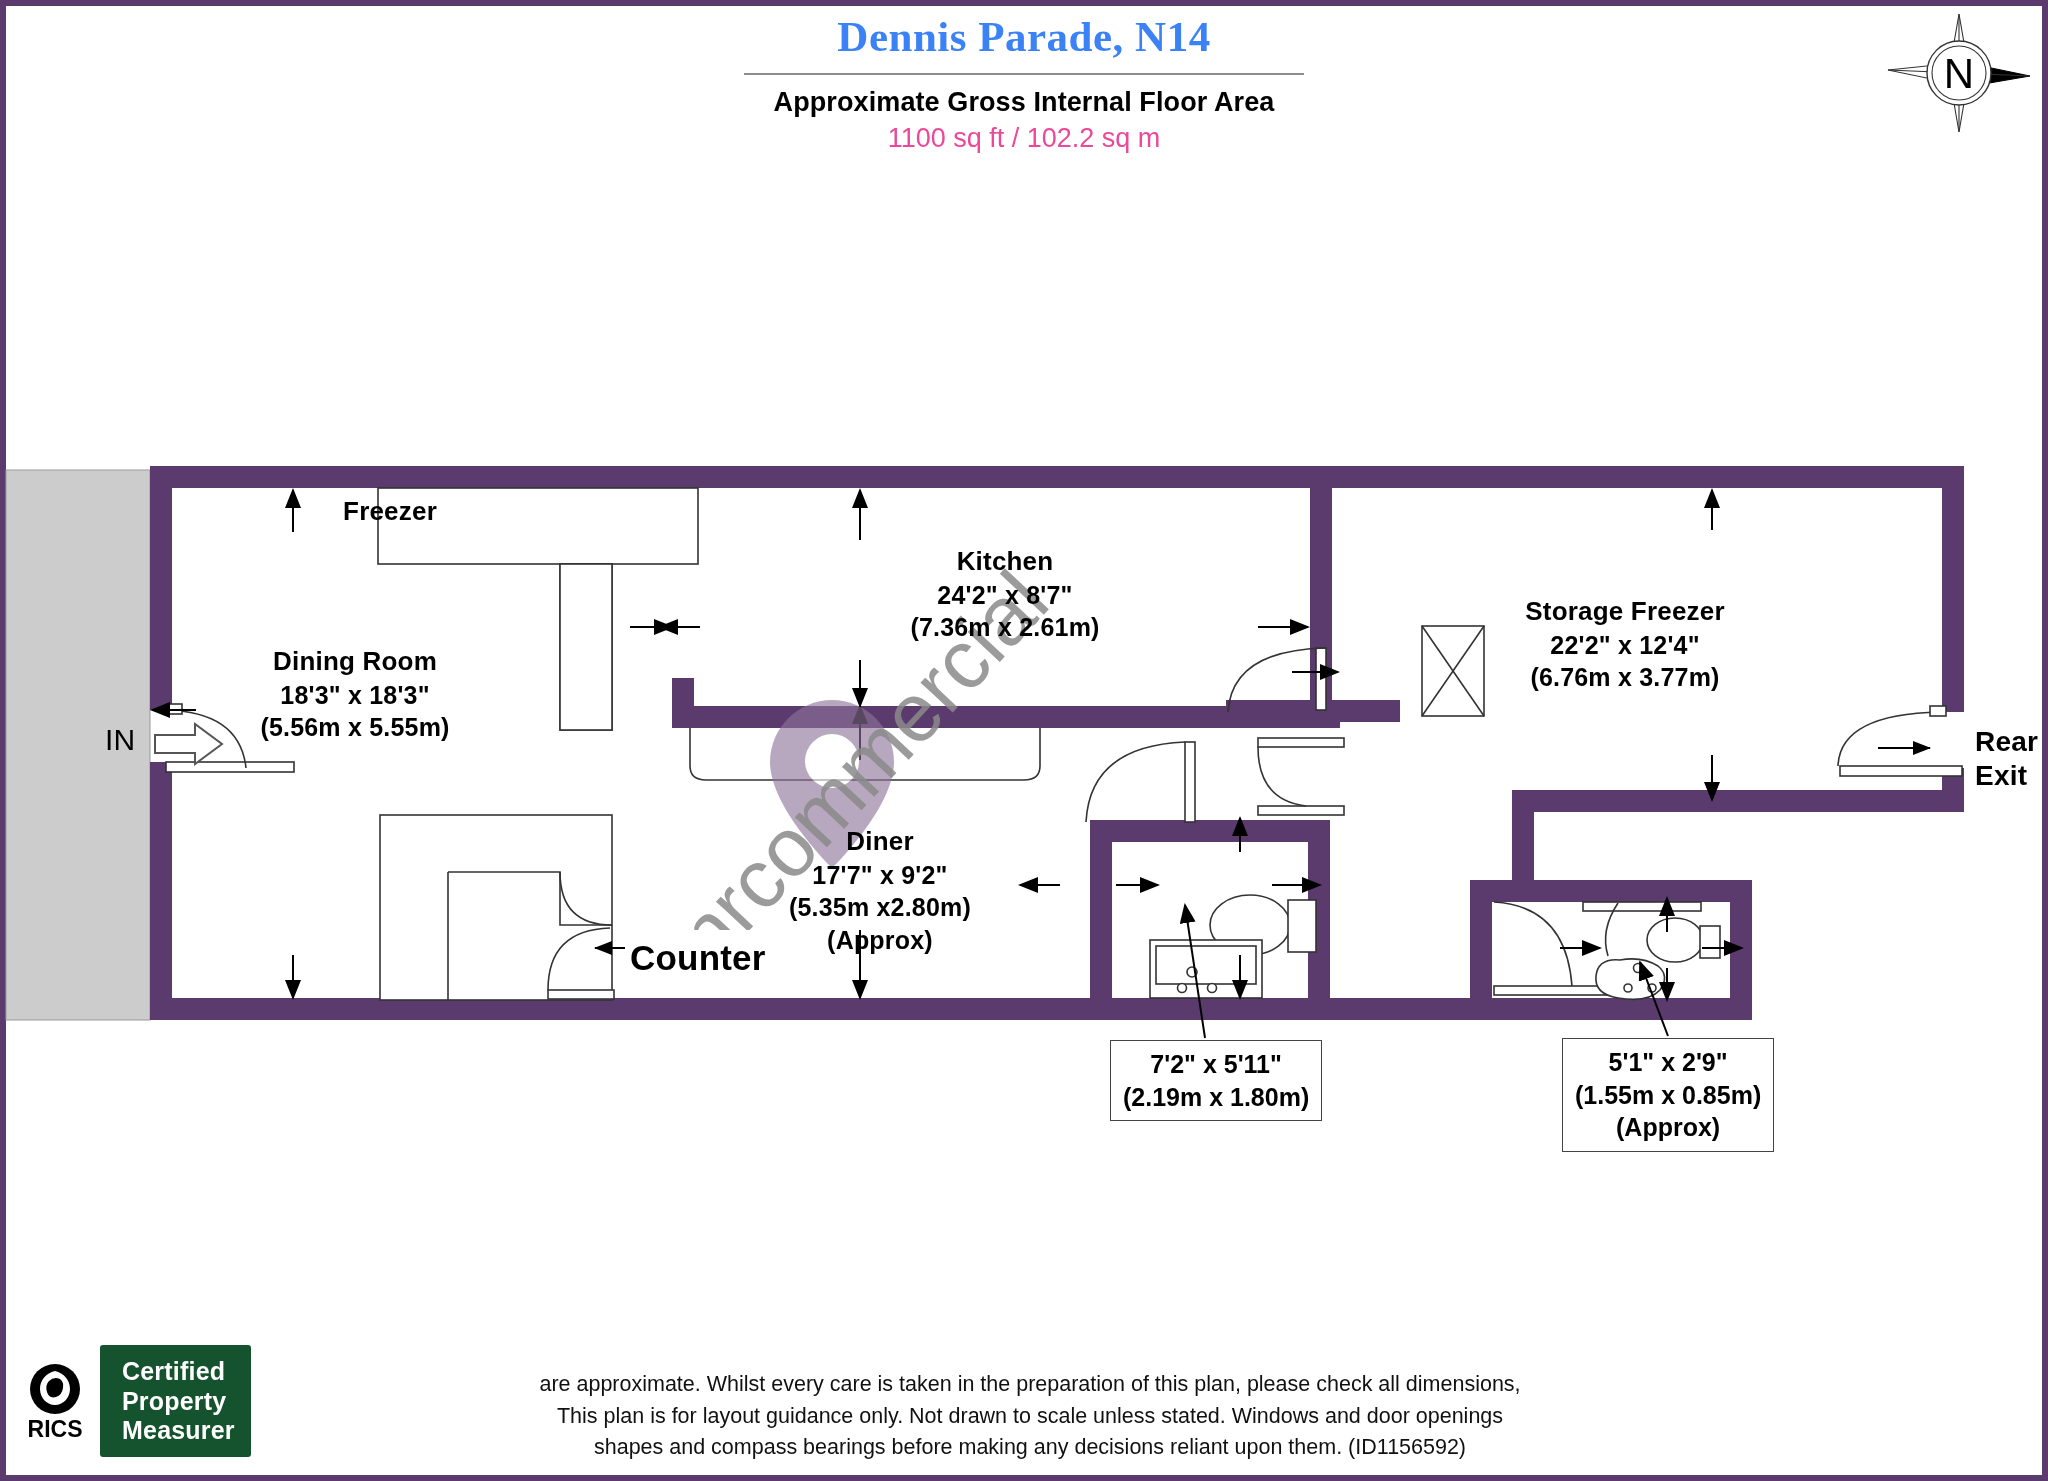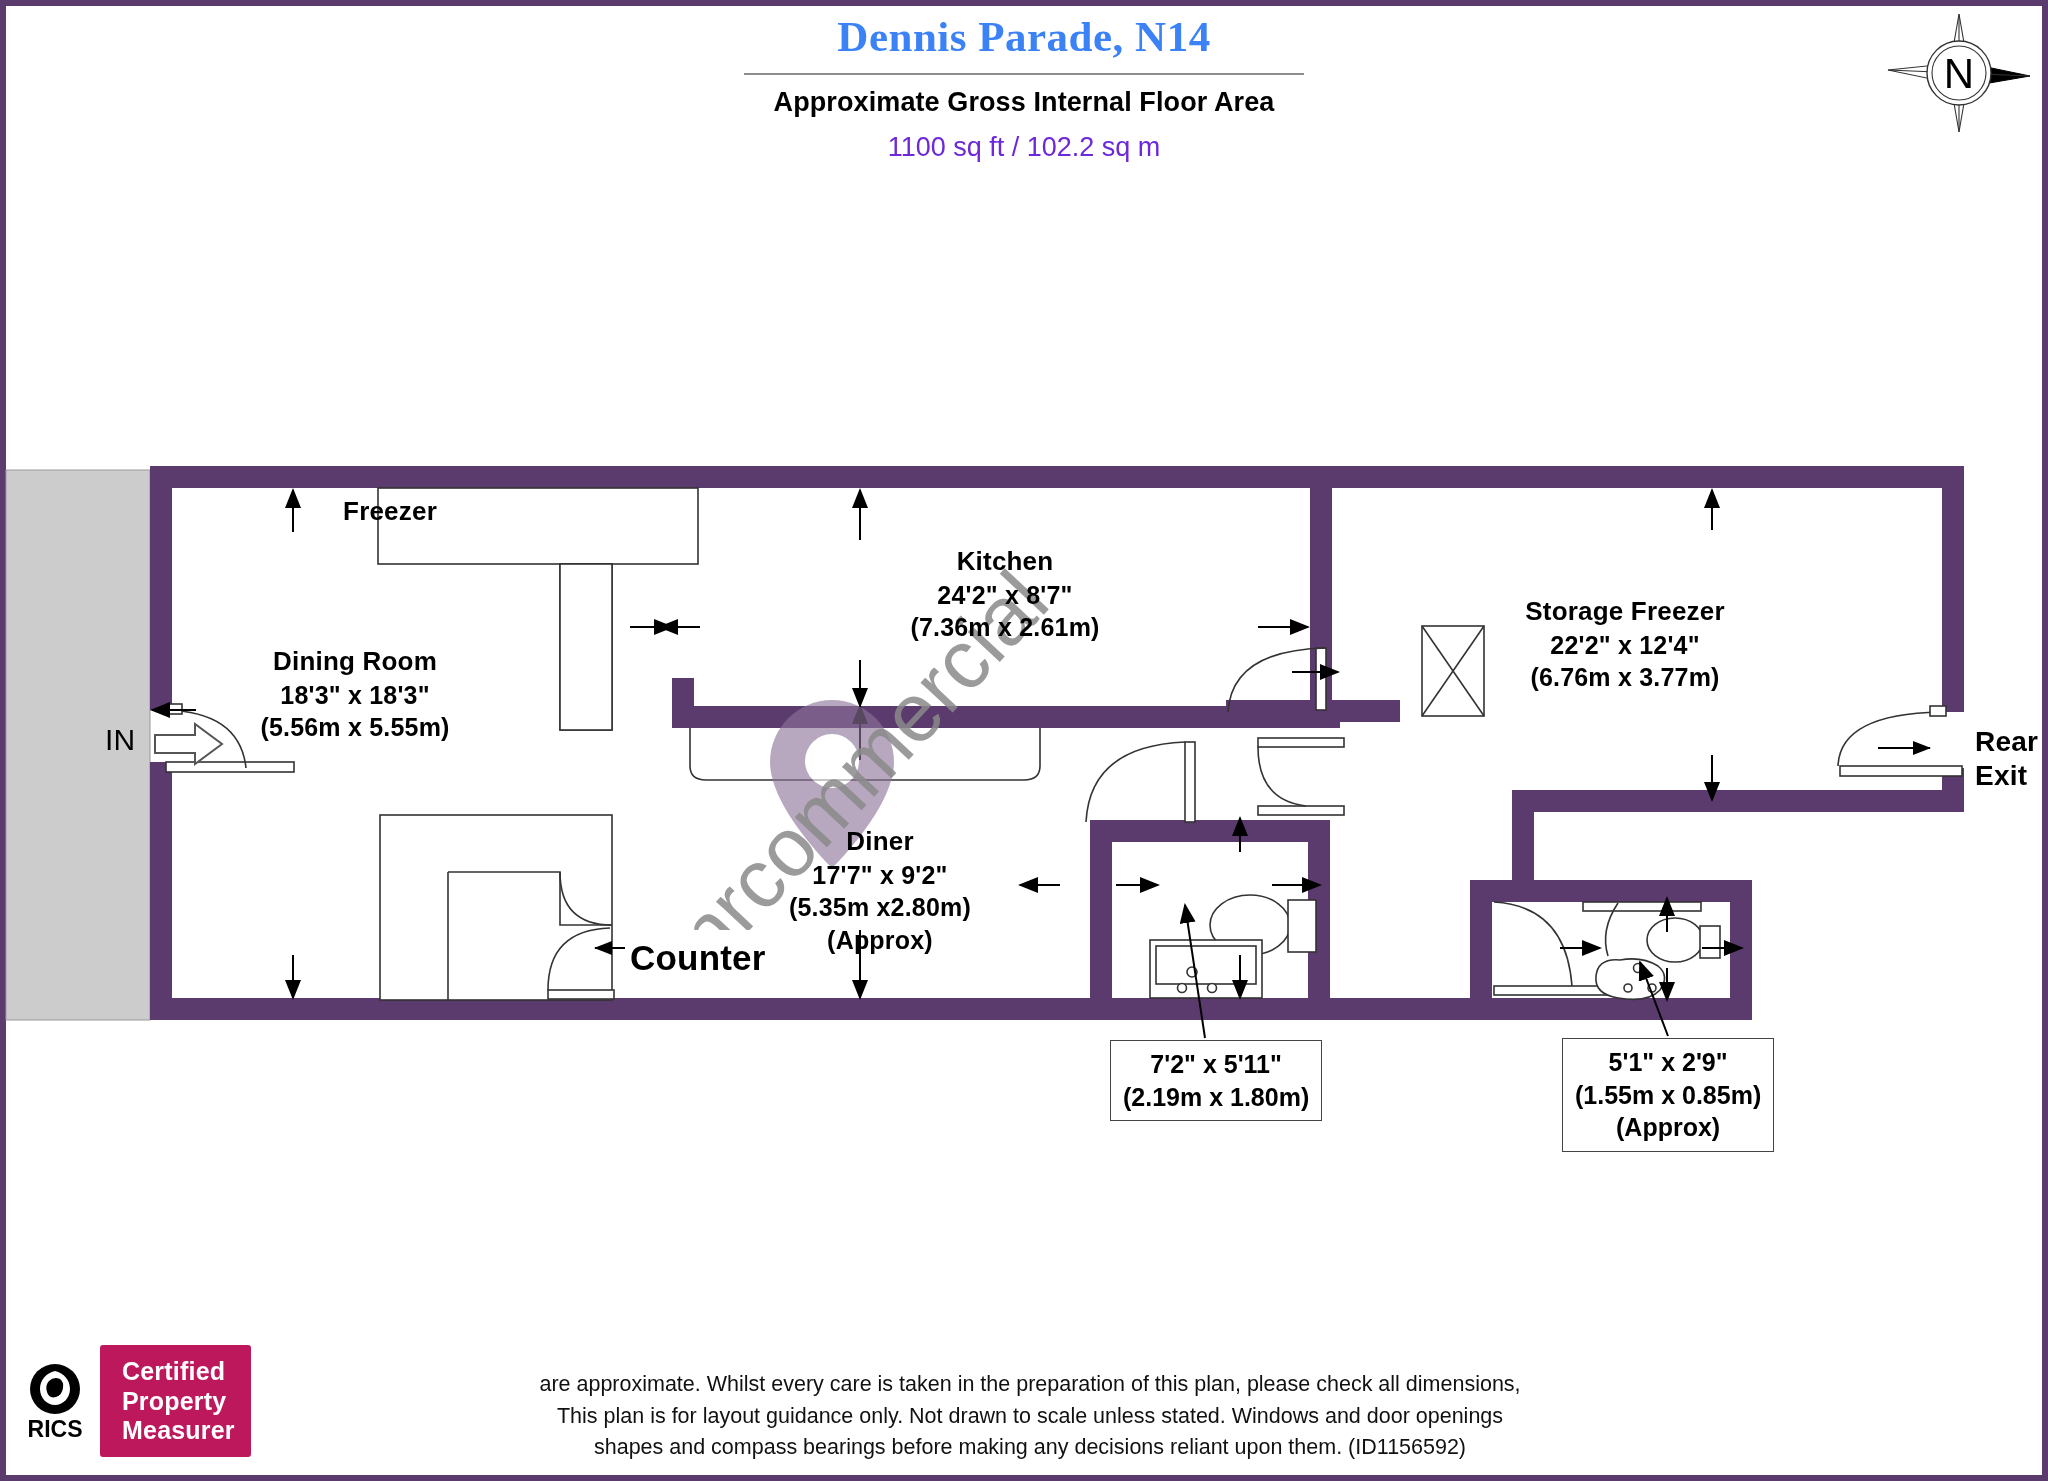"1100 sq ft / 102.2" #gia-value { color: #6d28d9 -> #ec4899; margin-top: 14px -> 5px }
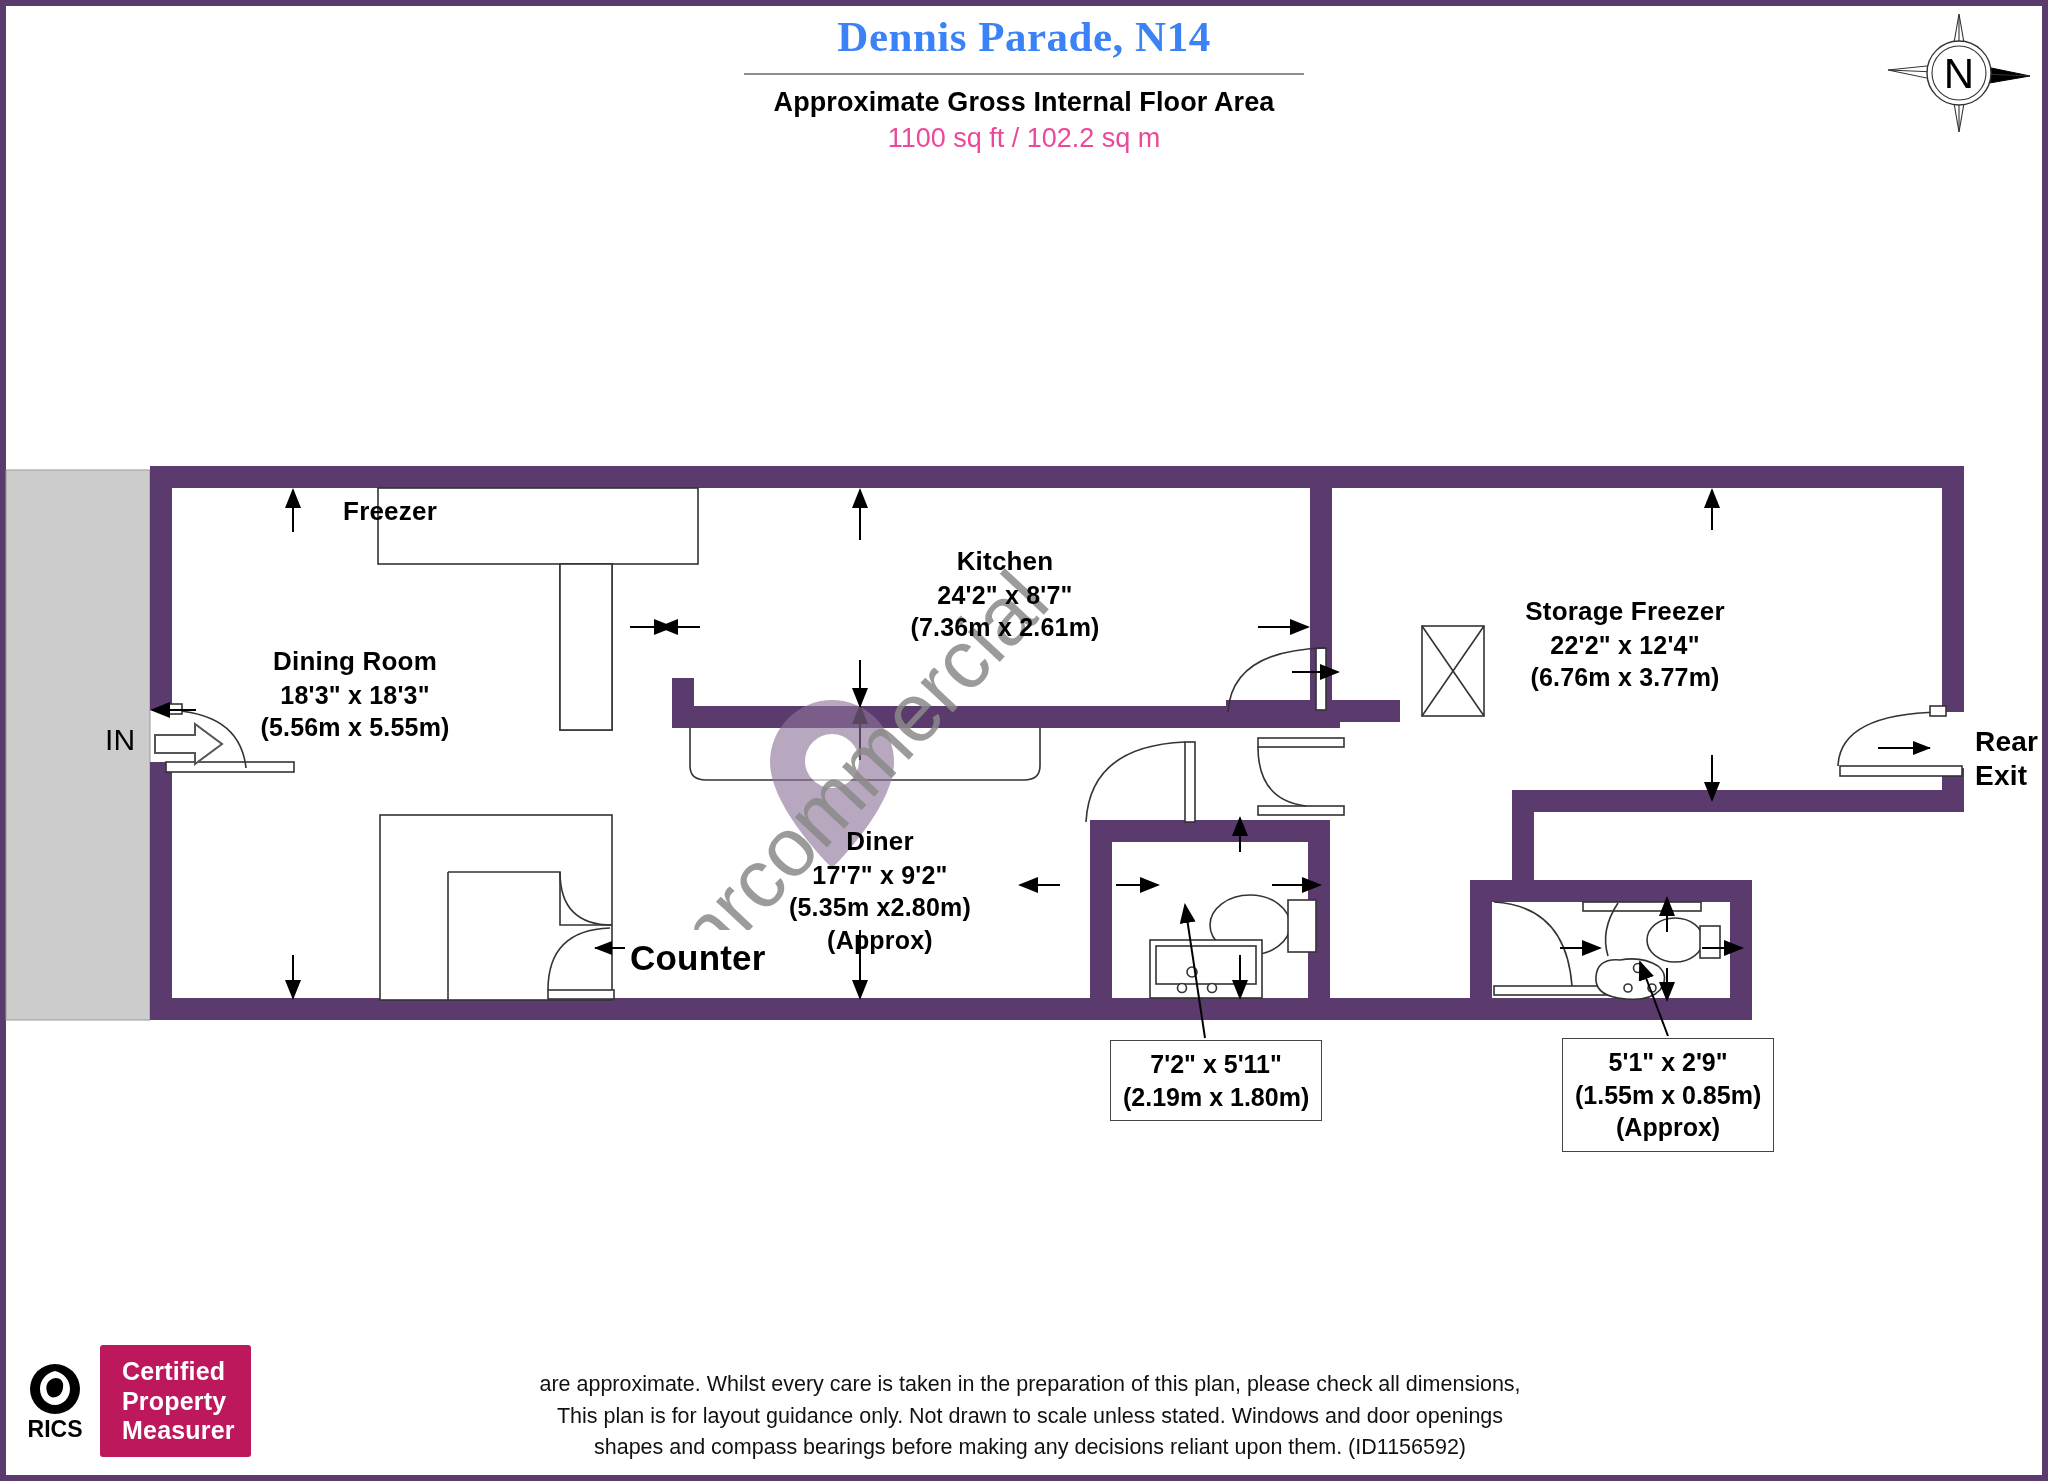"Certified" #cpm-badge { background: #be185d -> #14532d }
